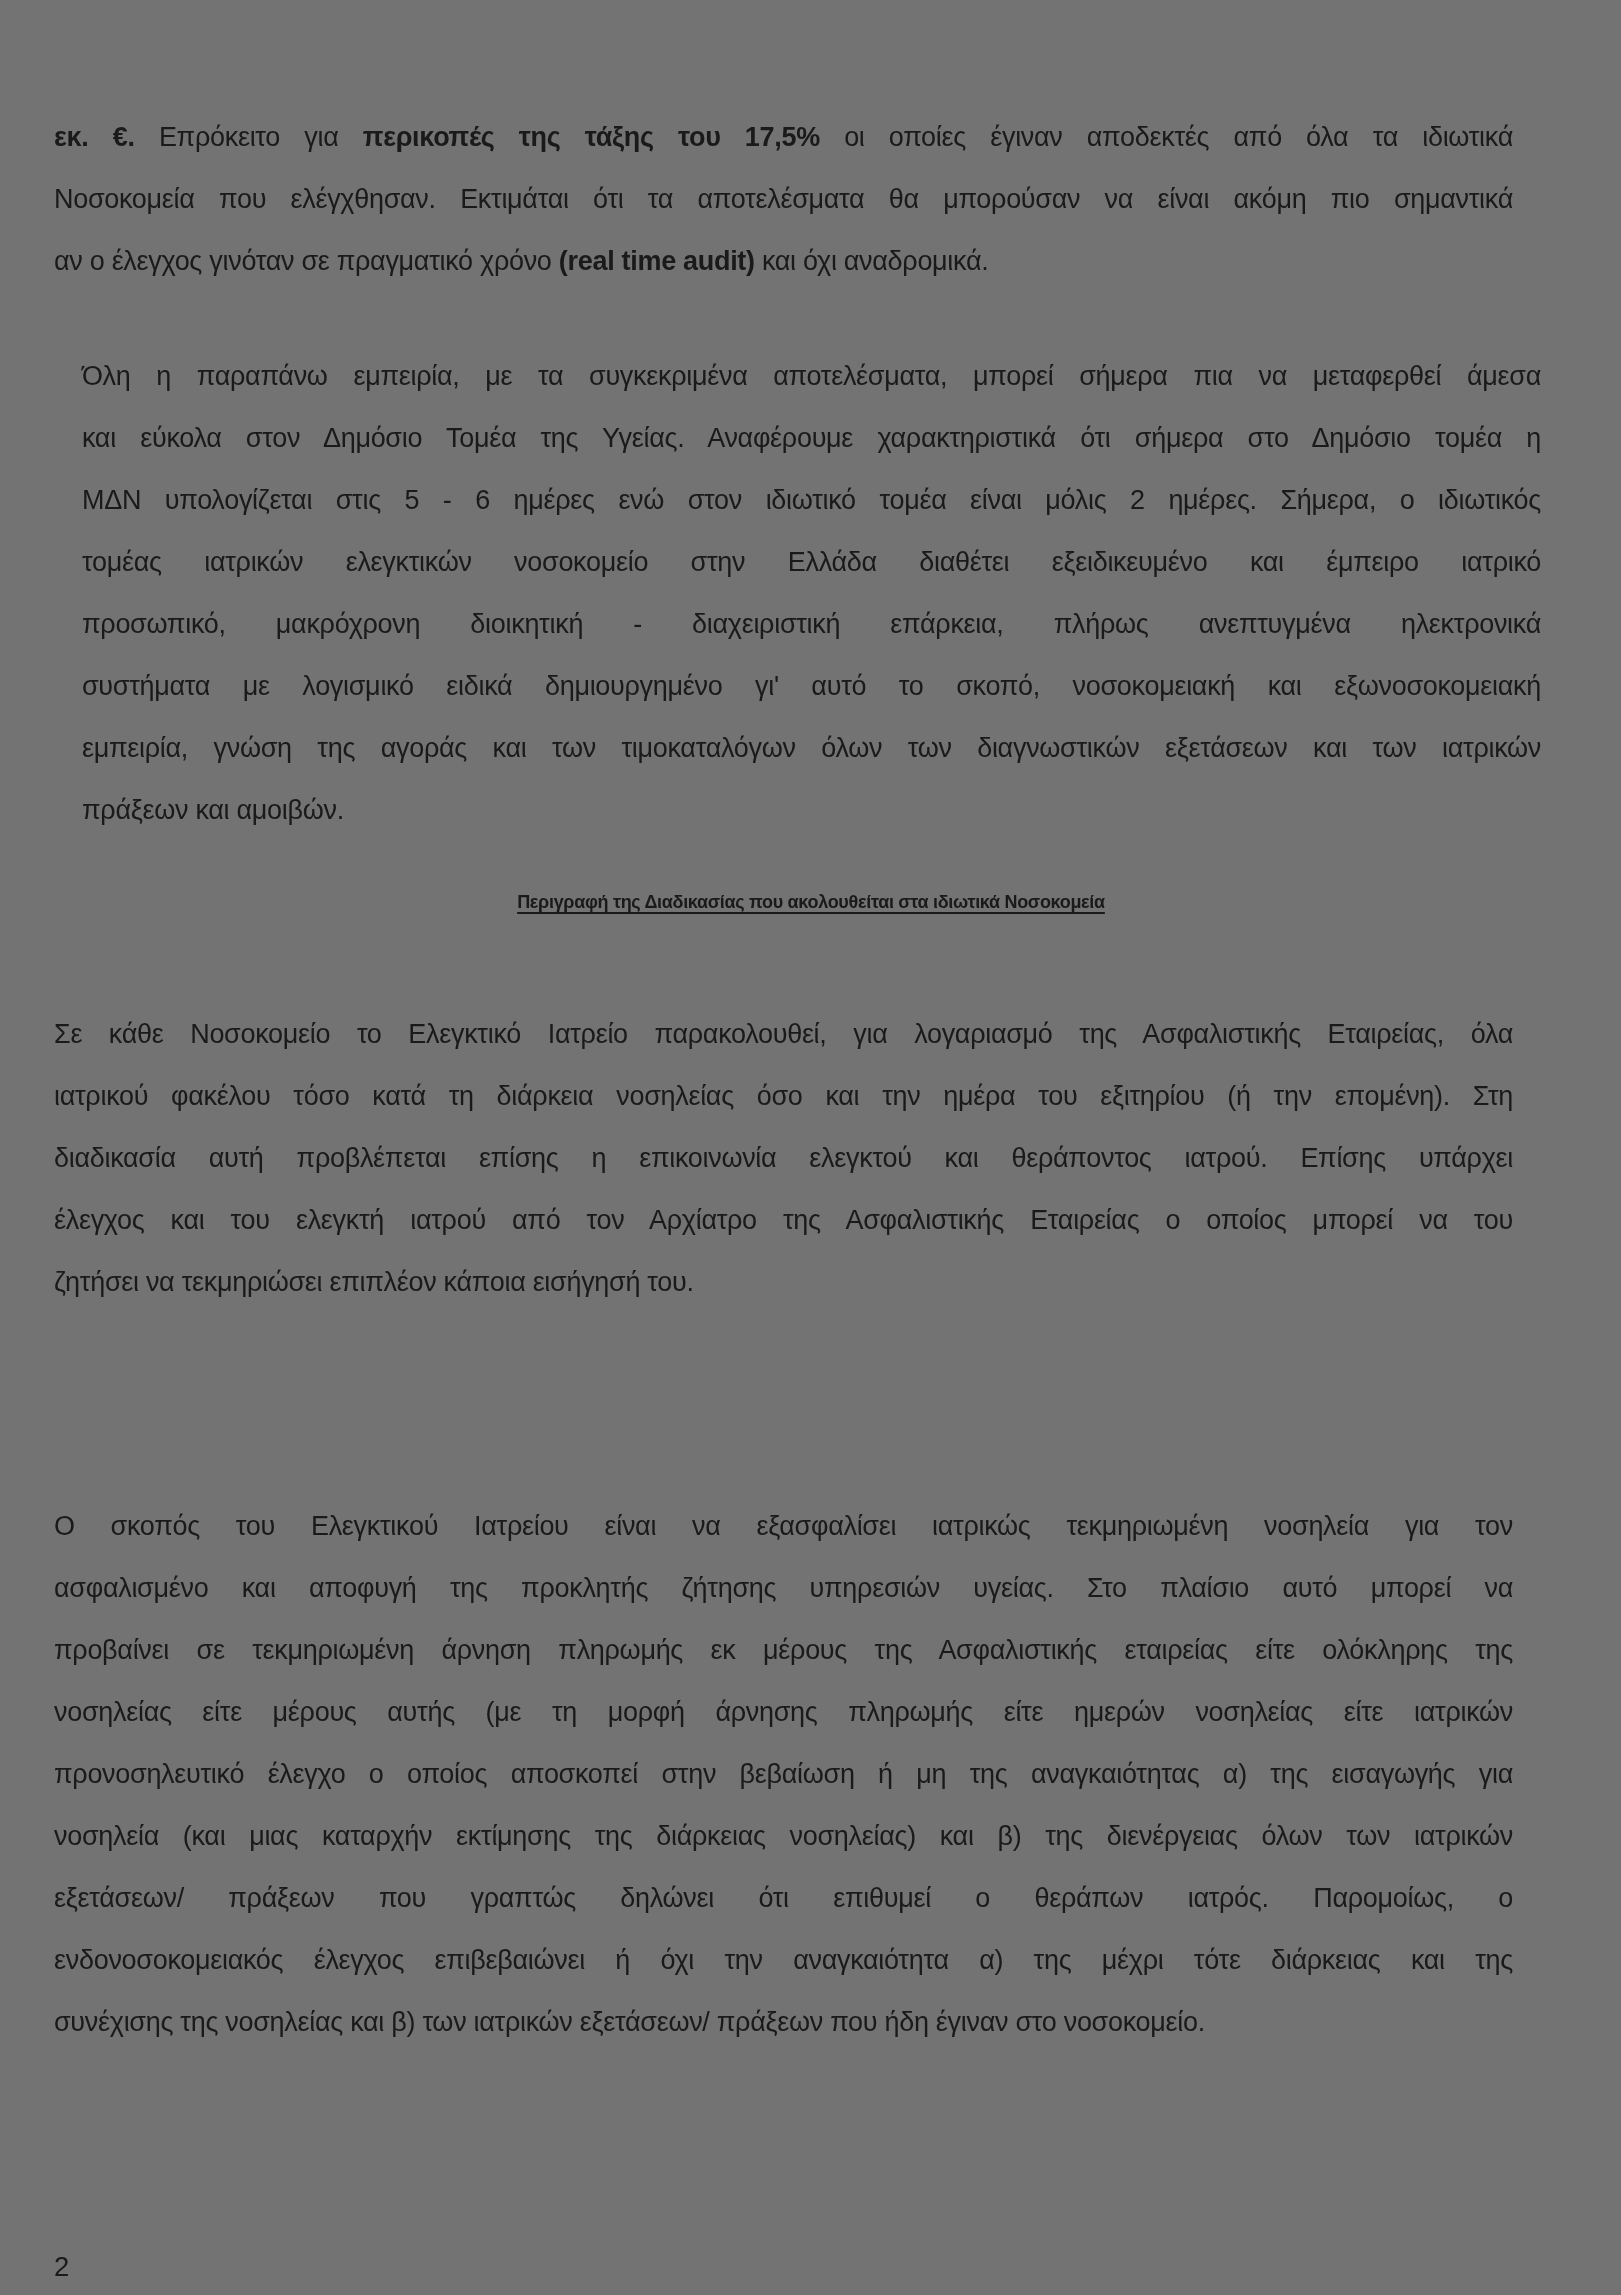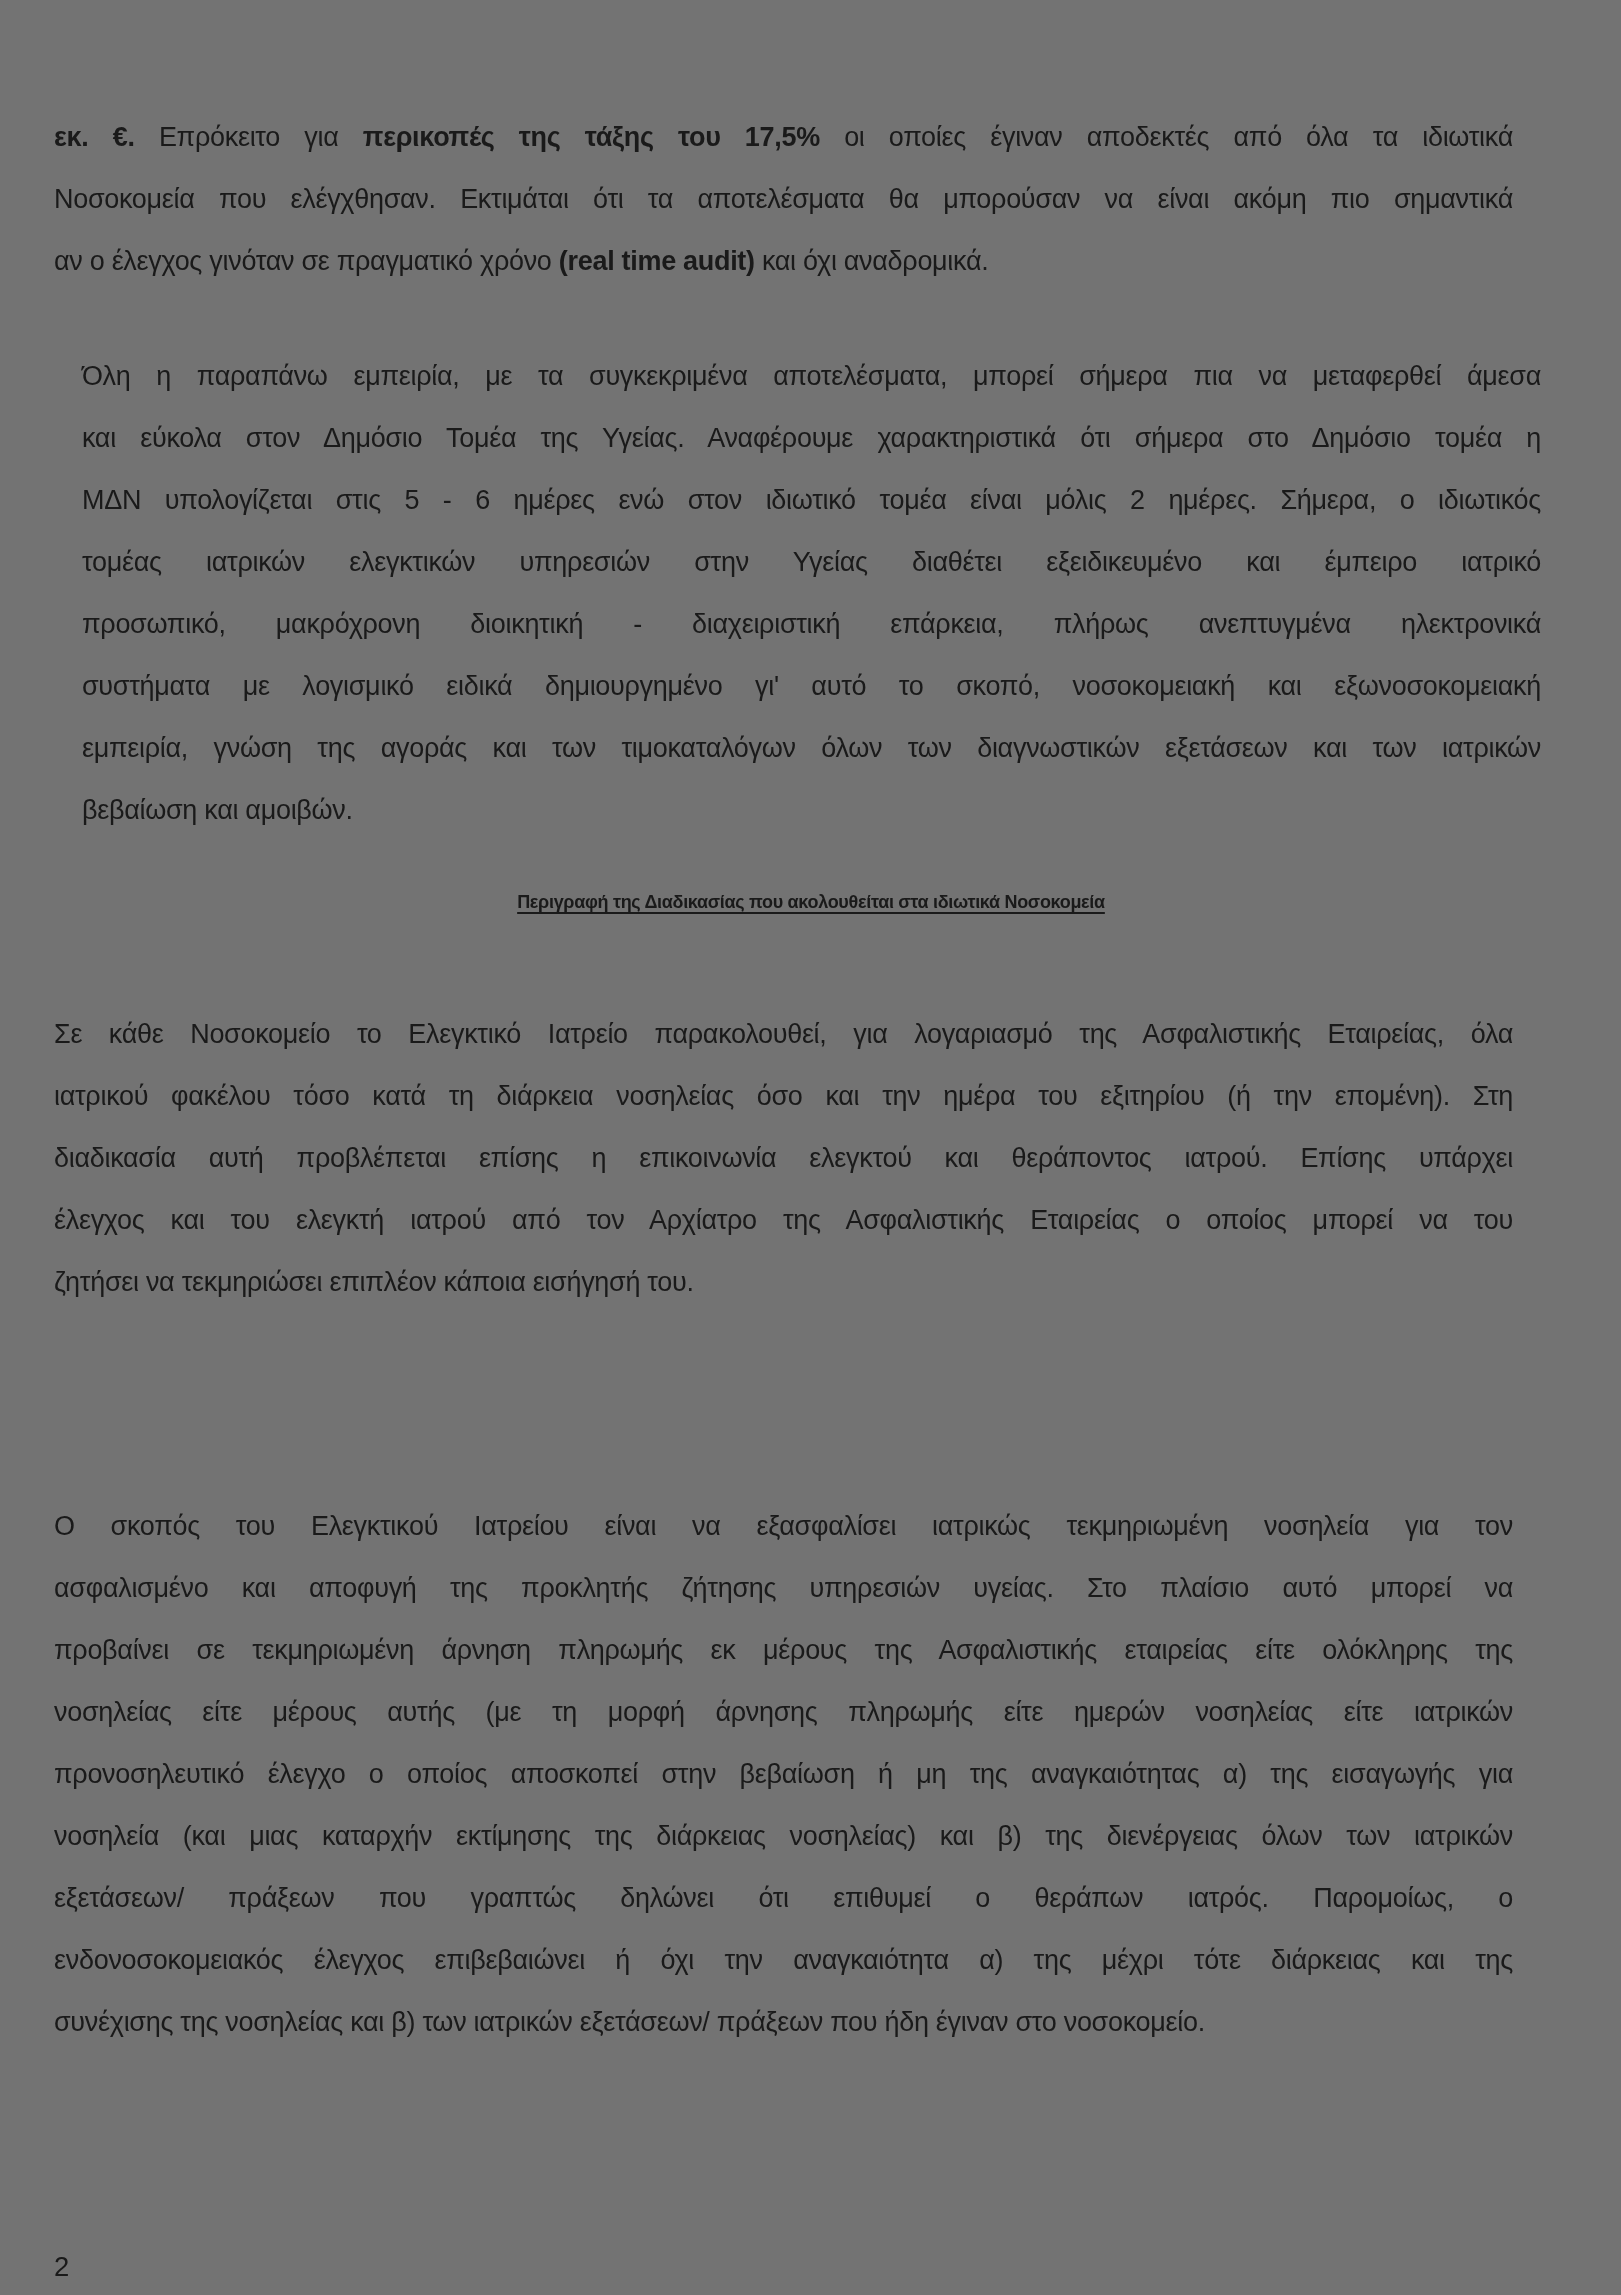"τομέας ιατρικών ελεγκτικών υπηρεσιών" span { text: υπηρεσιών στην Υγείας -> νοσοκομείο στην Ελλάδα }
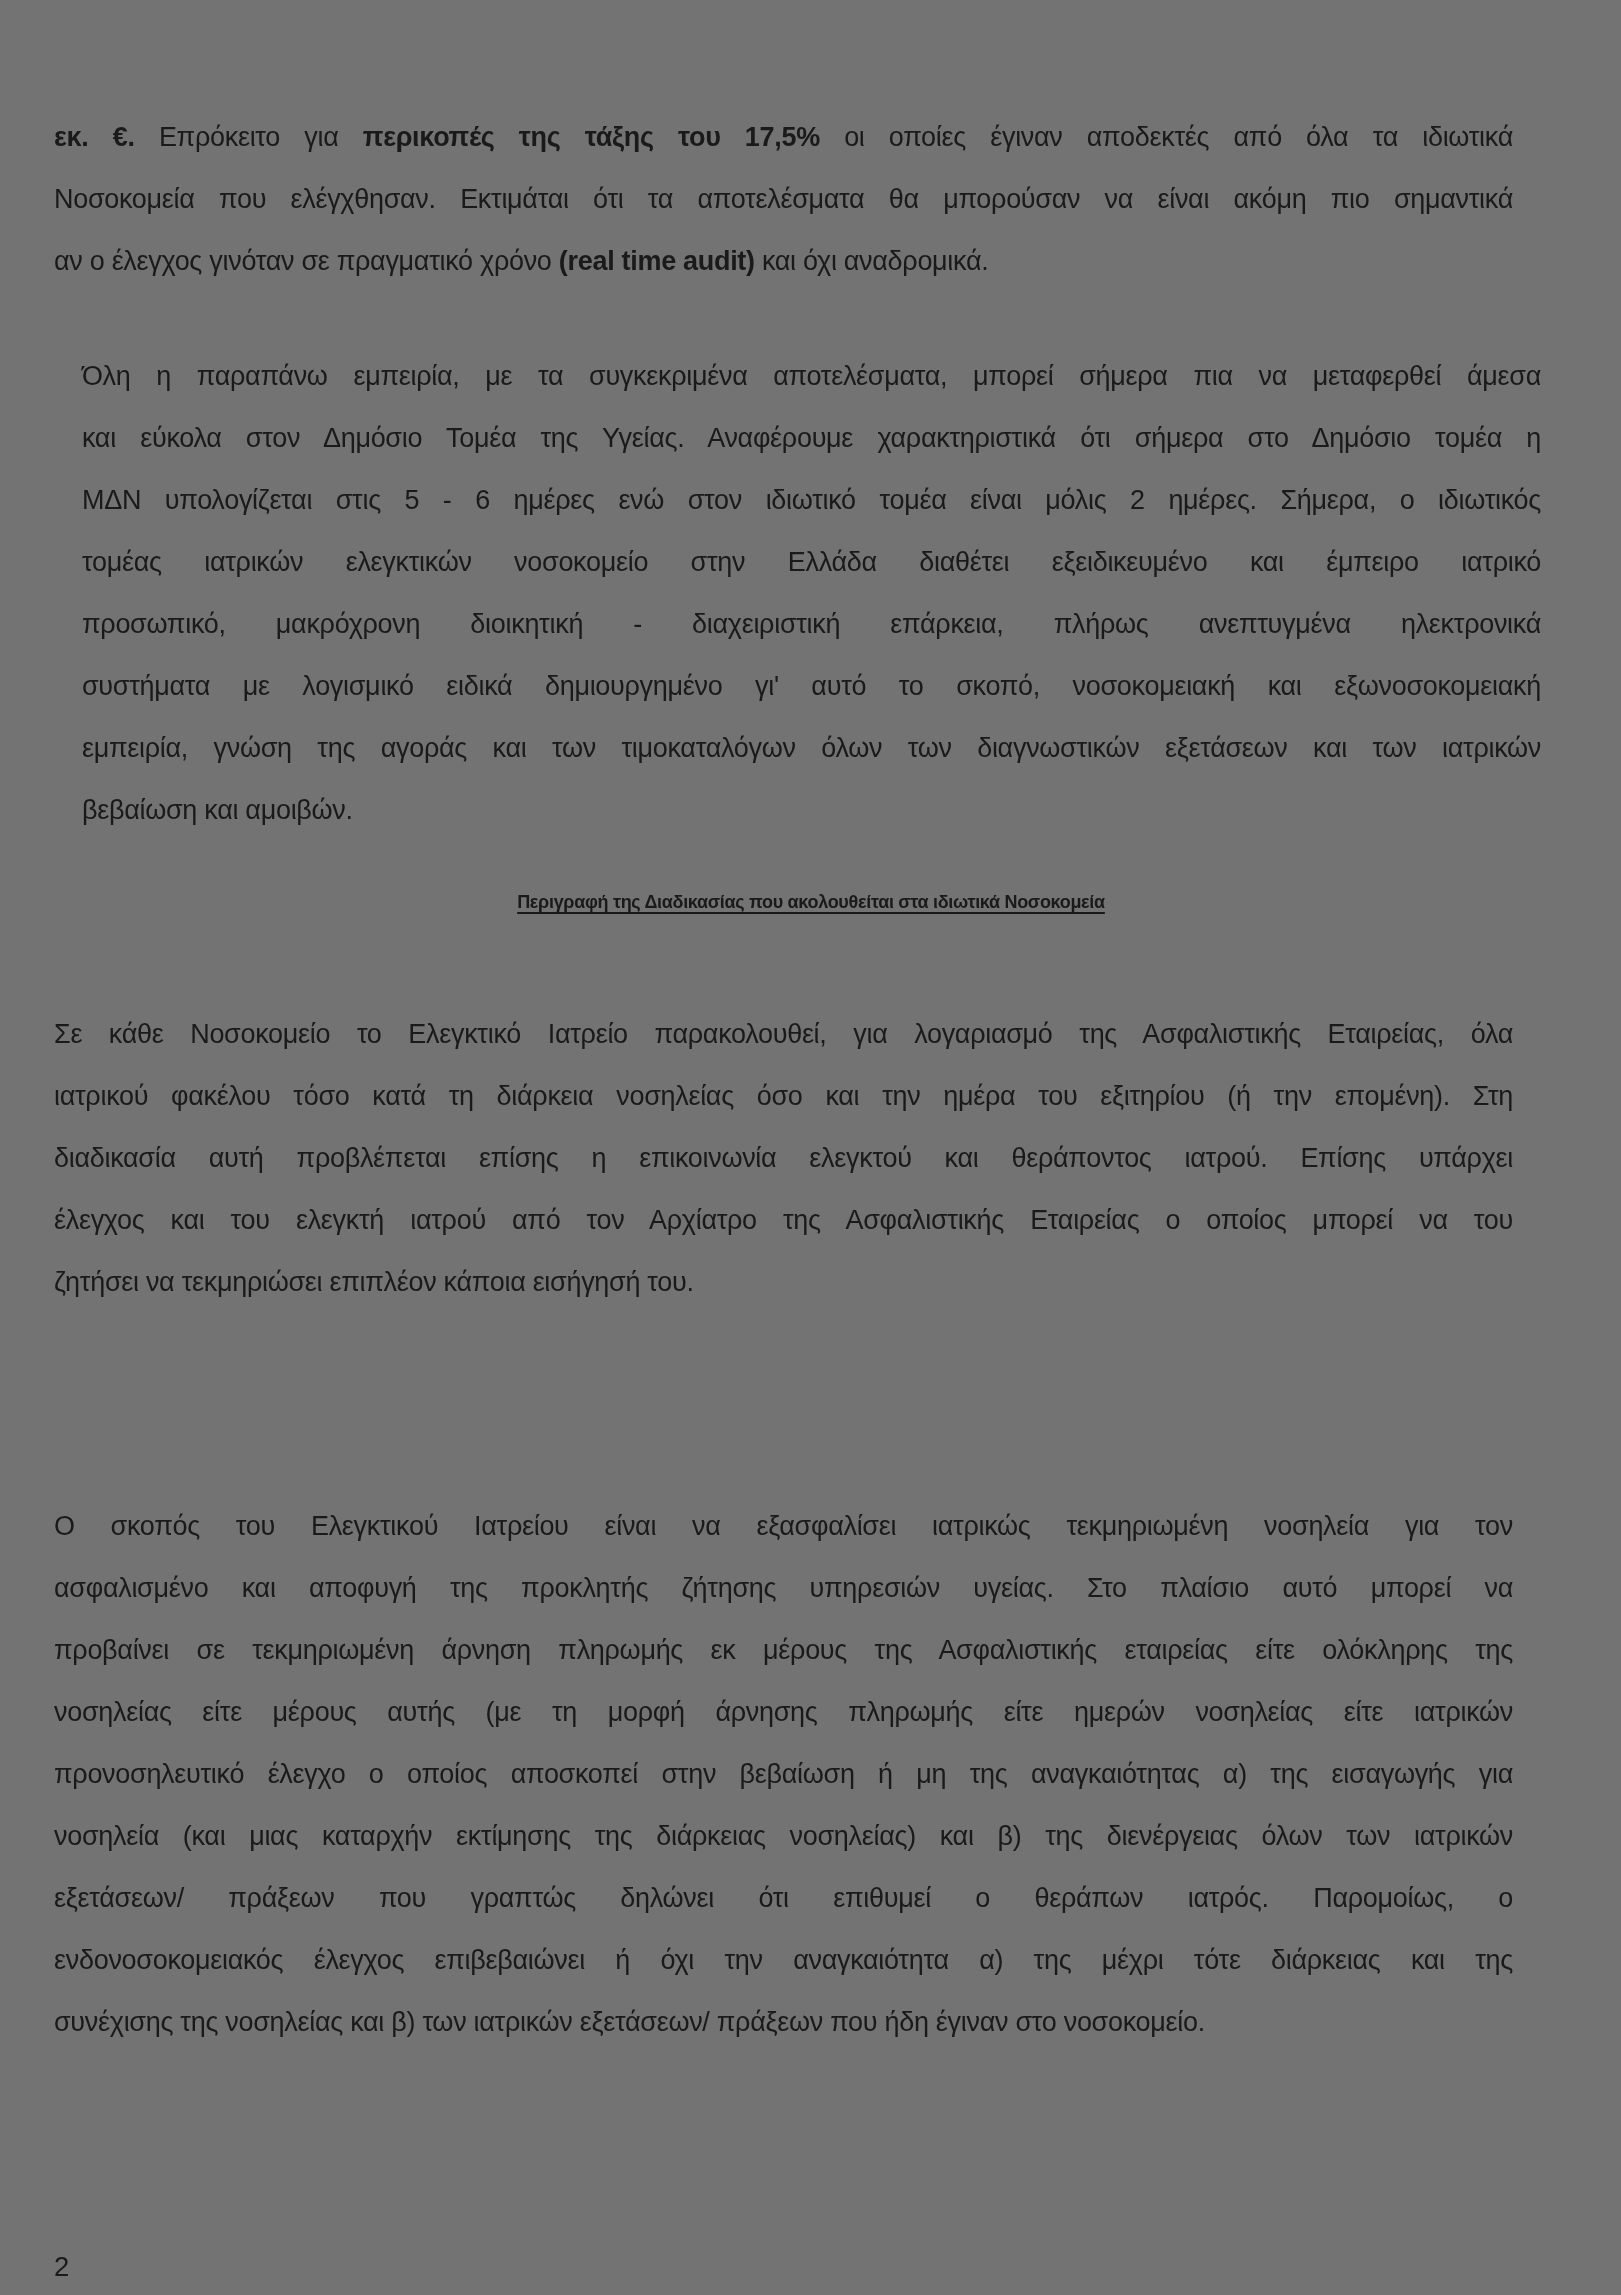"βεβαίωση και αμοιβών." span { text: βεβαίωση -> πράξεων }
